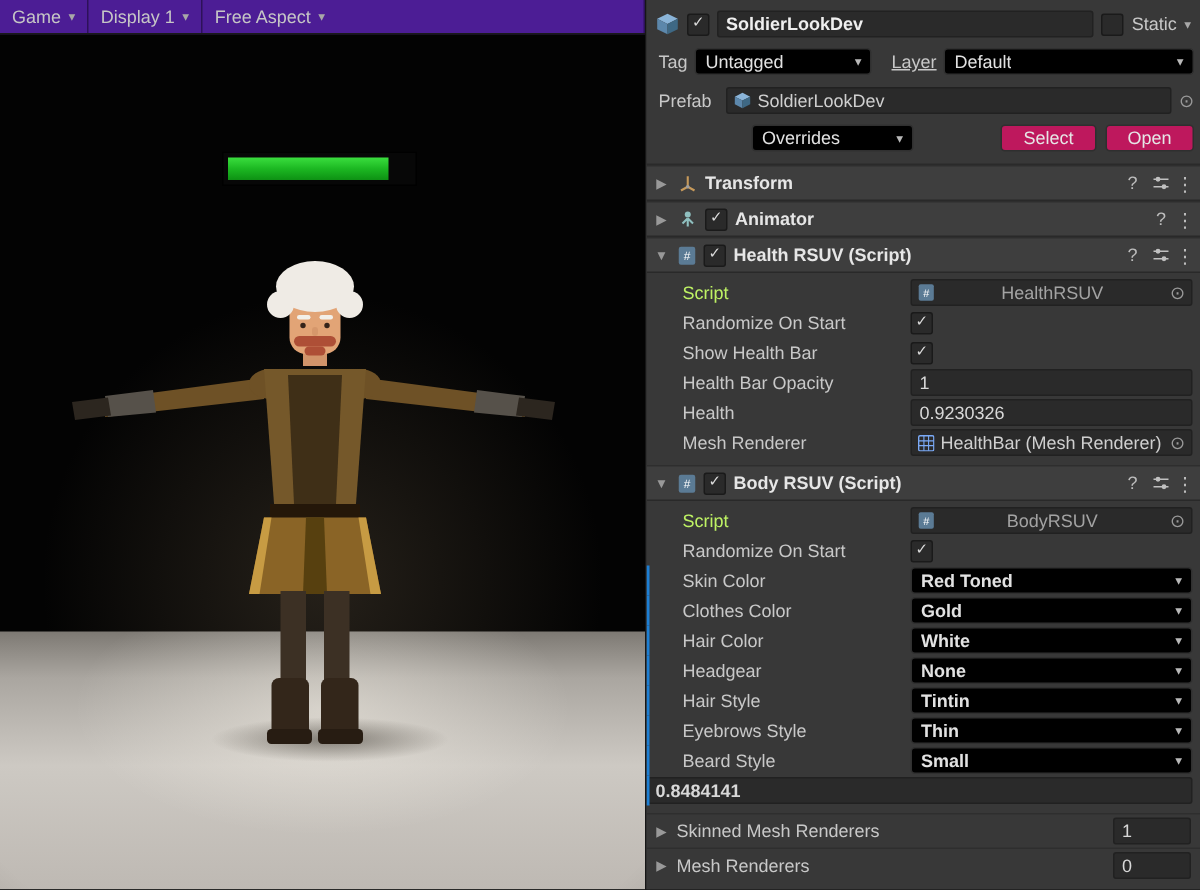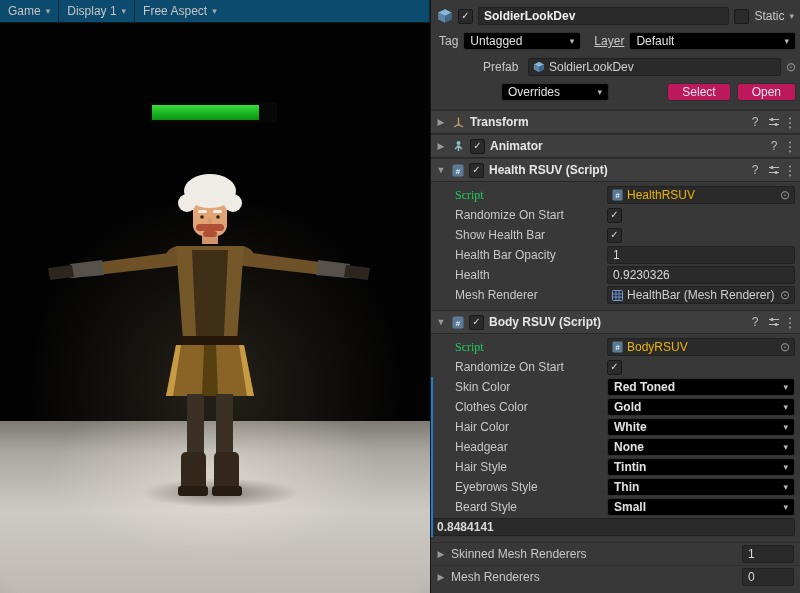"Game" .game-toolbar { background: #0c4a6e -> #4c1d95 }
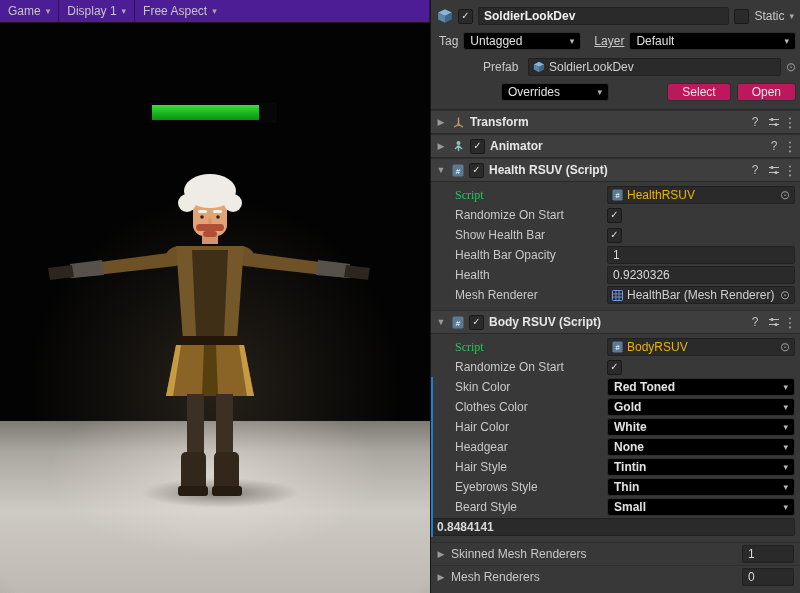"Prefab" span.mini-label { margin-left: 44px -> none }
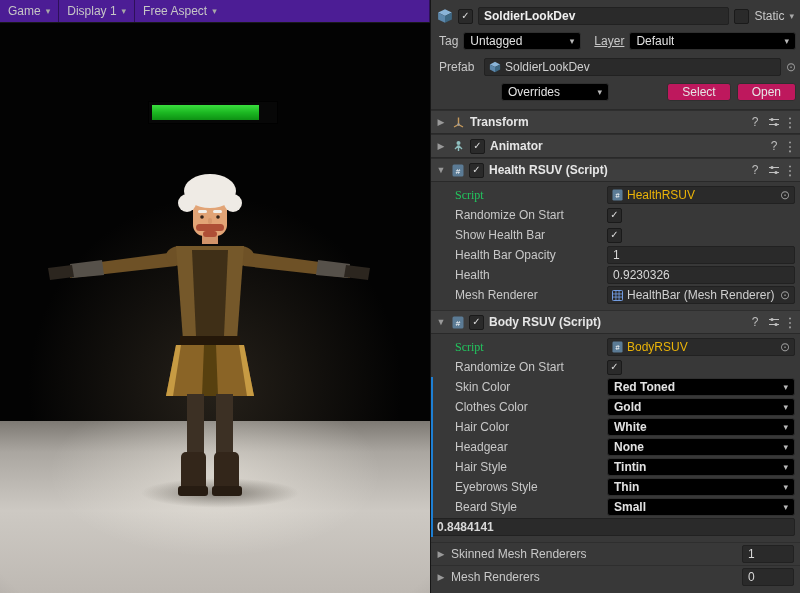"Script" .row-label.disabled { color: #22c55e -> #bef264; font-family: Liberation Serif, serif -> none }
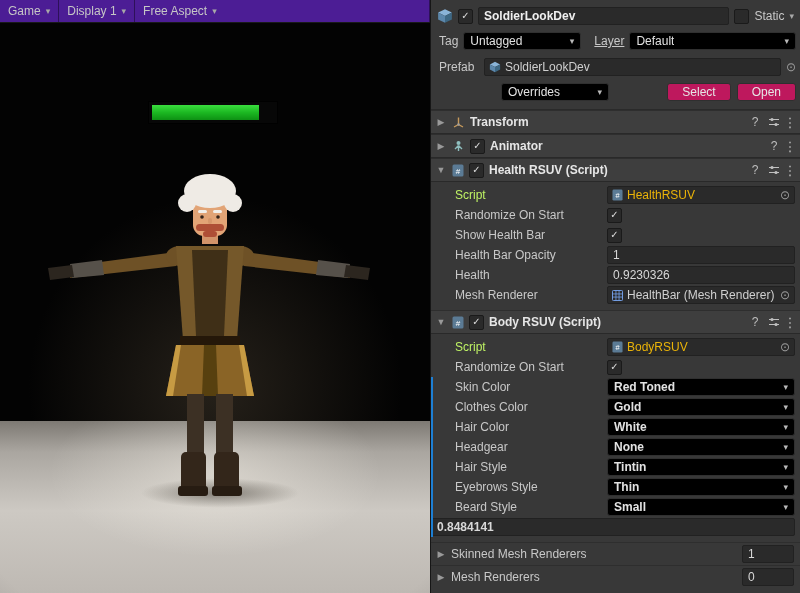"HealthRSUV" .disabled-field { color: #eab308 -> #a3a3a3; text-align: none -> center }
